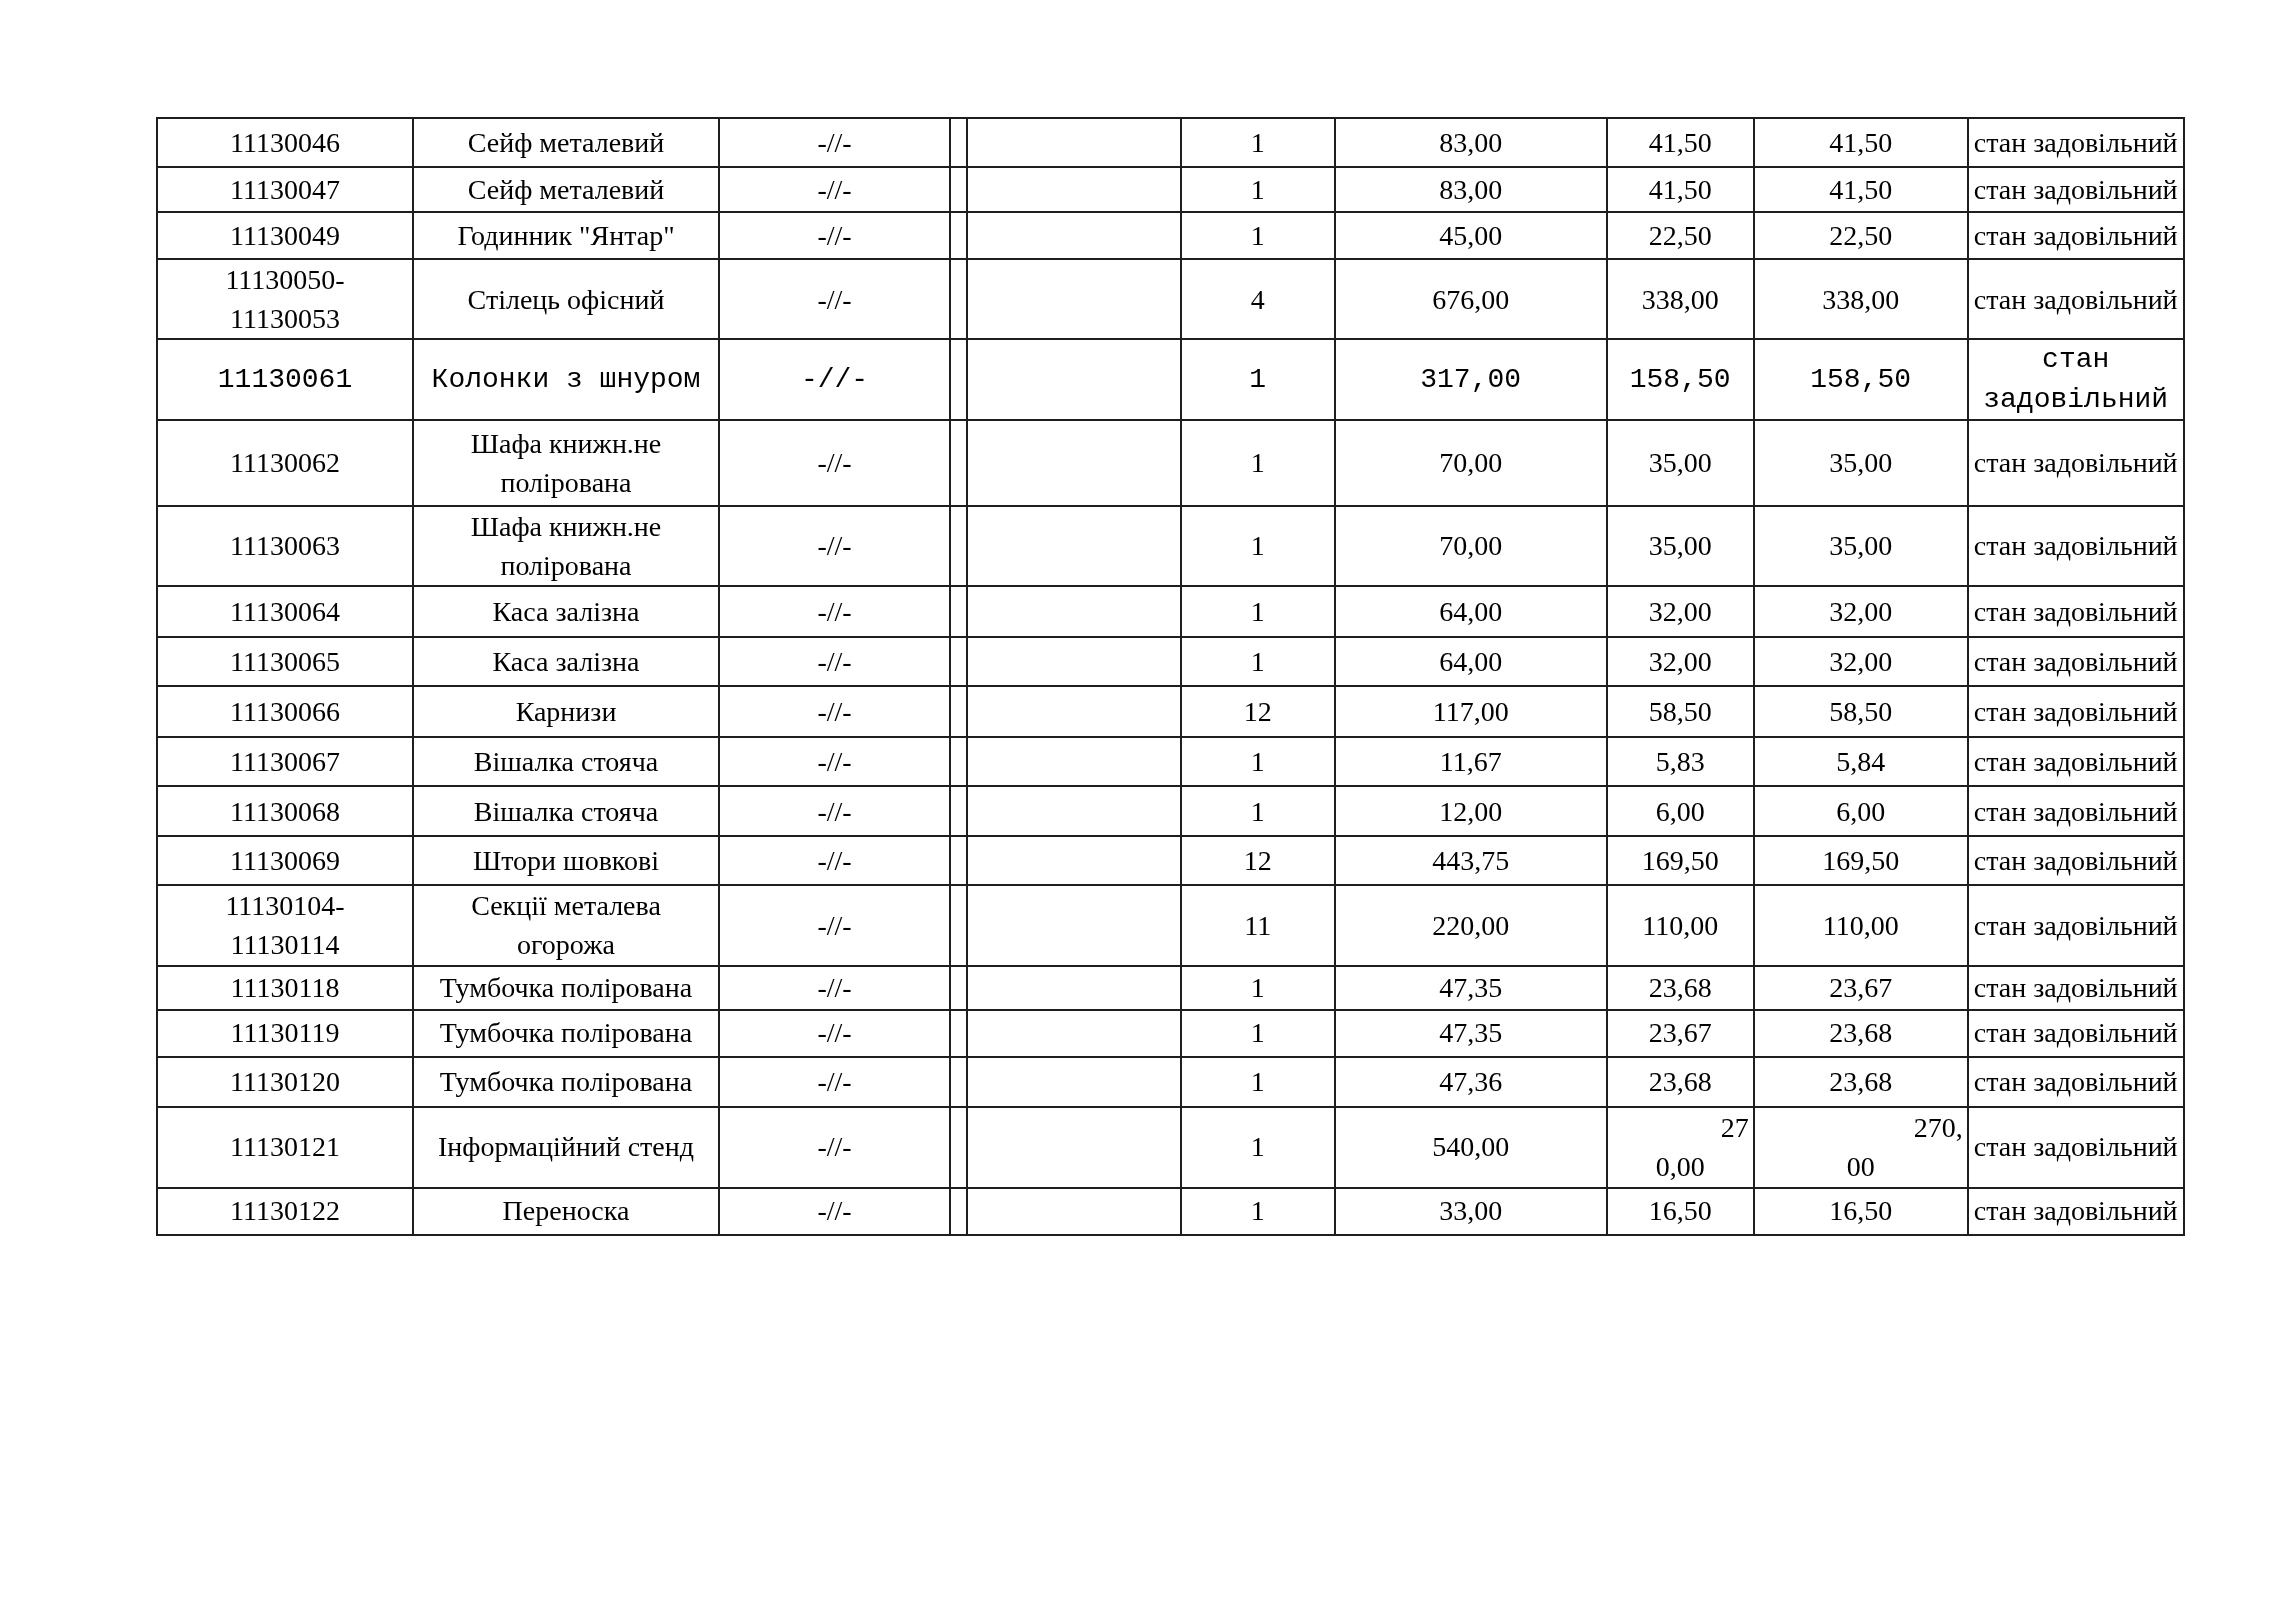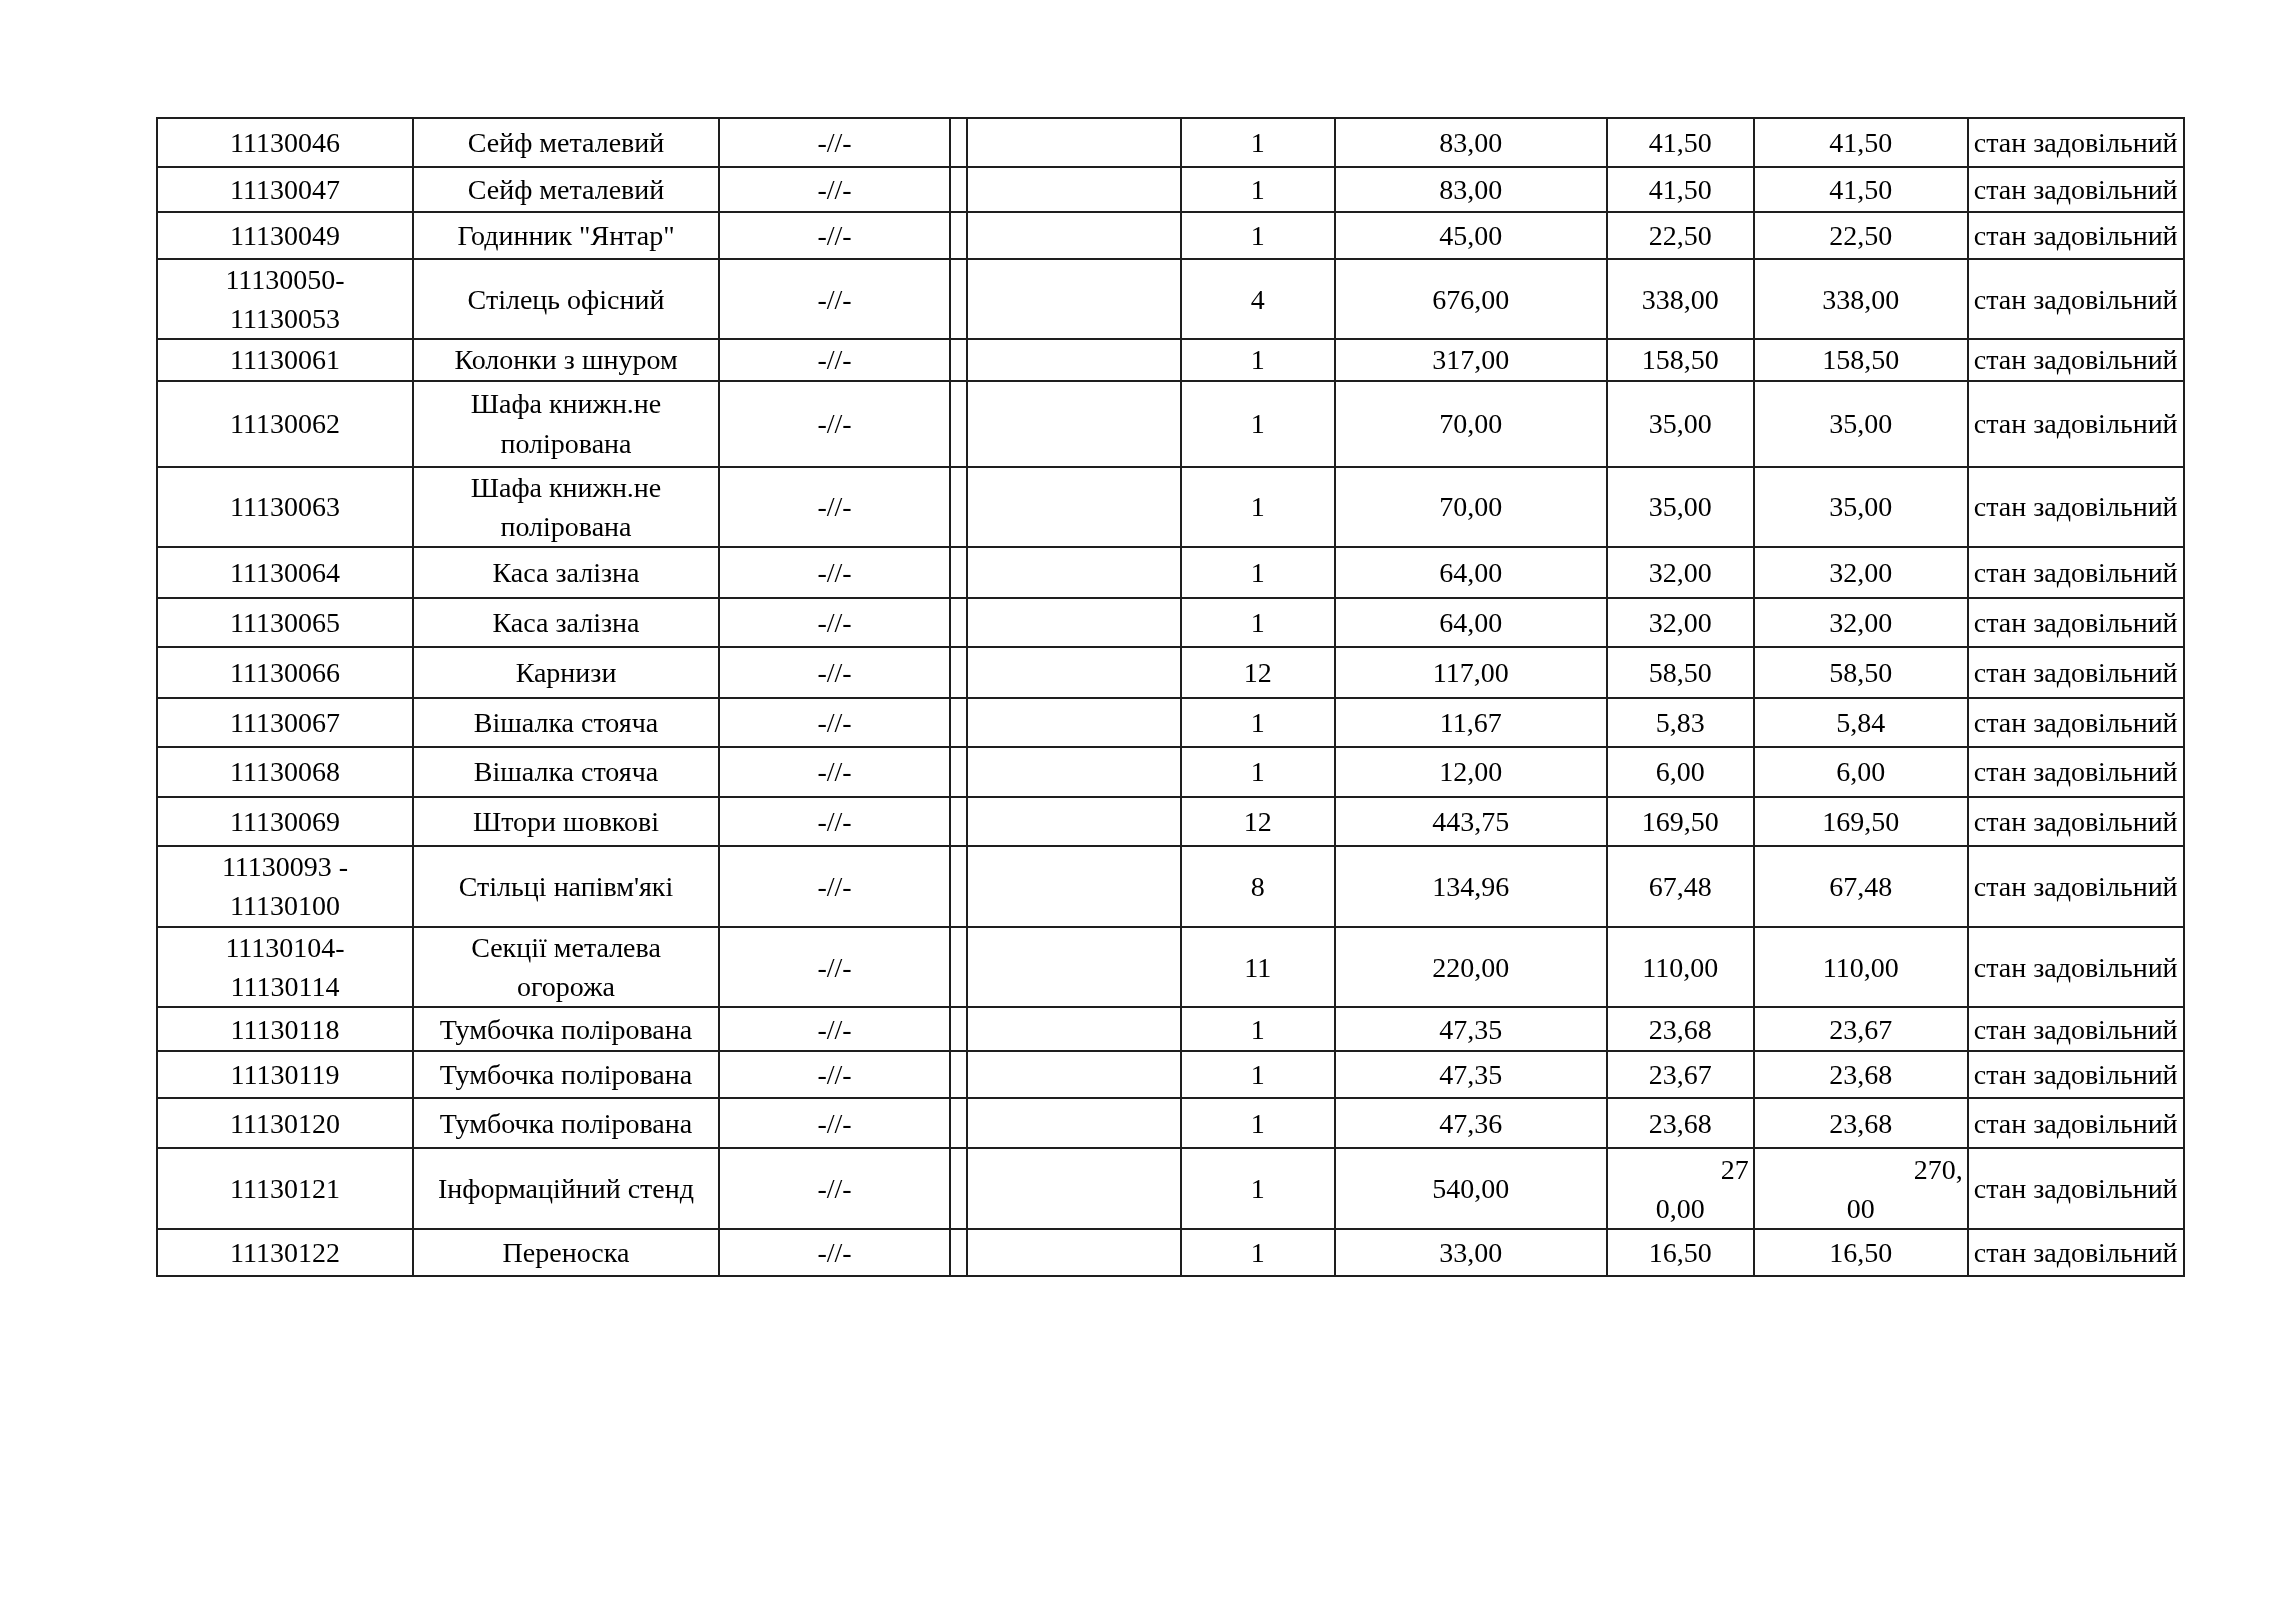"11130061" tr { font-family: none -> Liberation Mono, monospace }
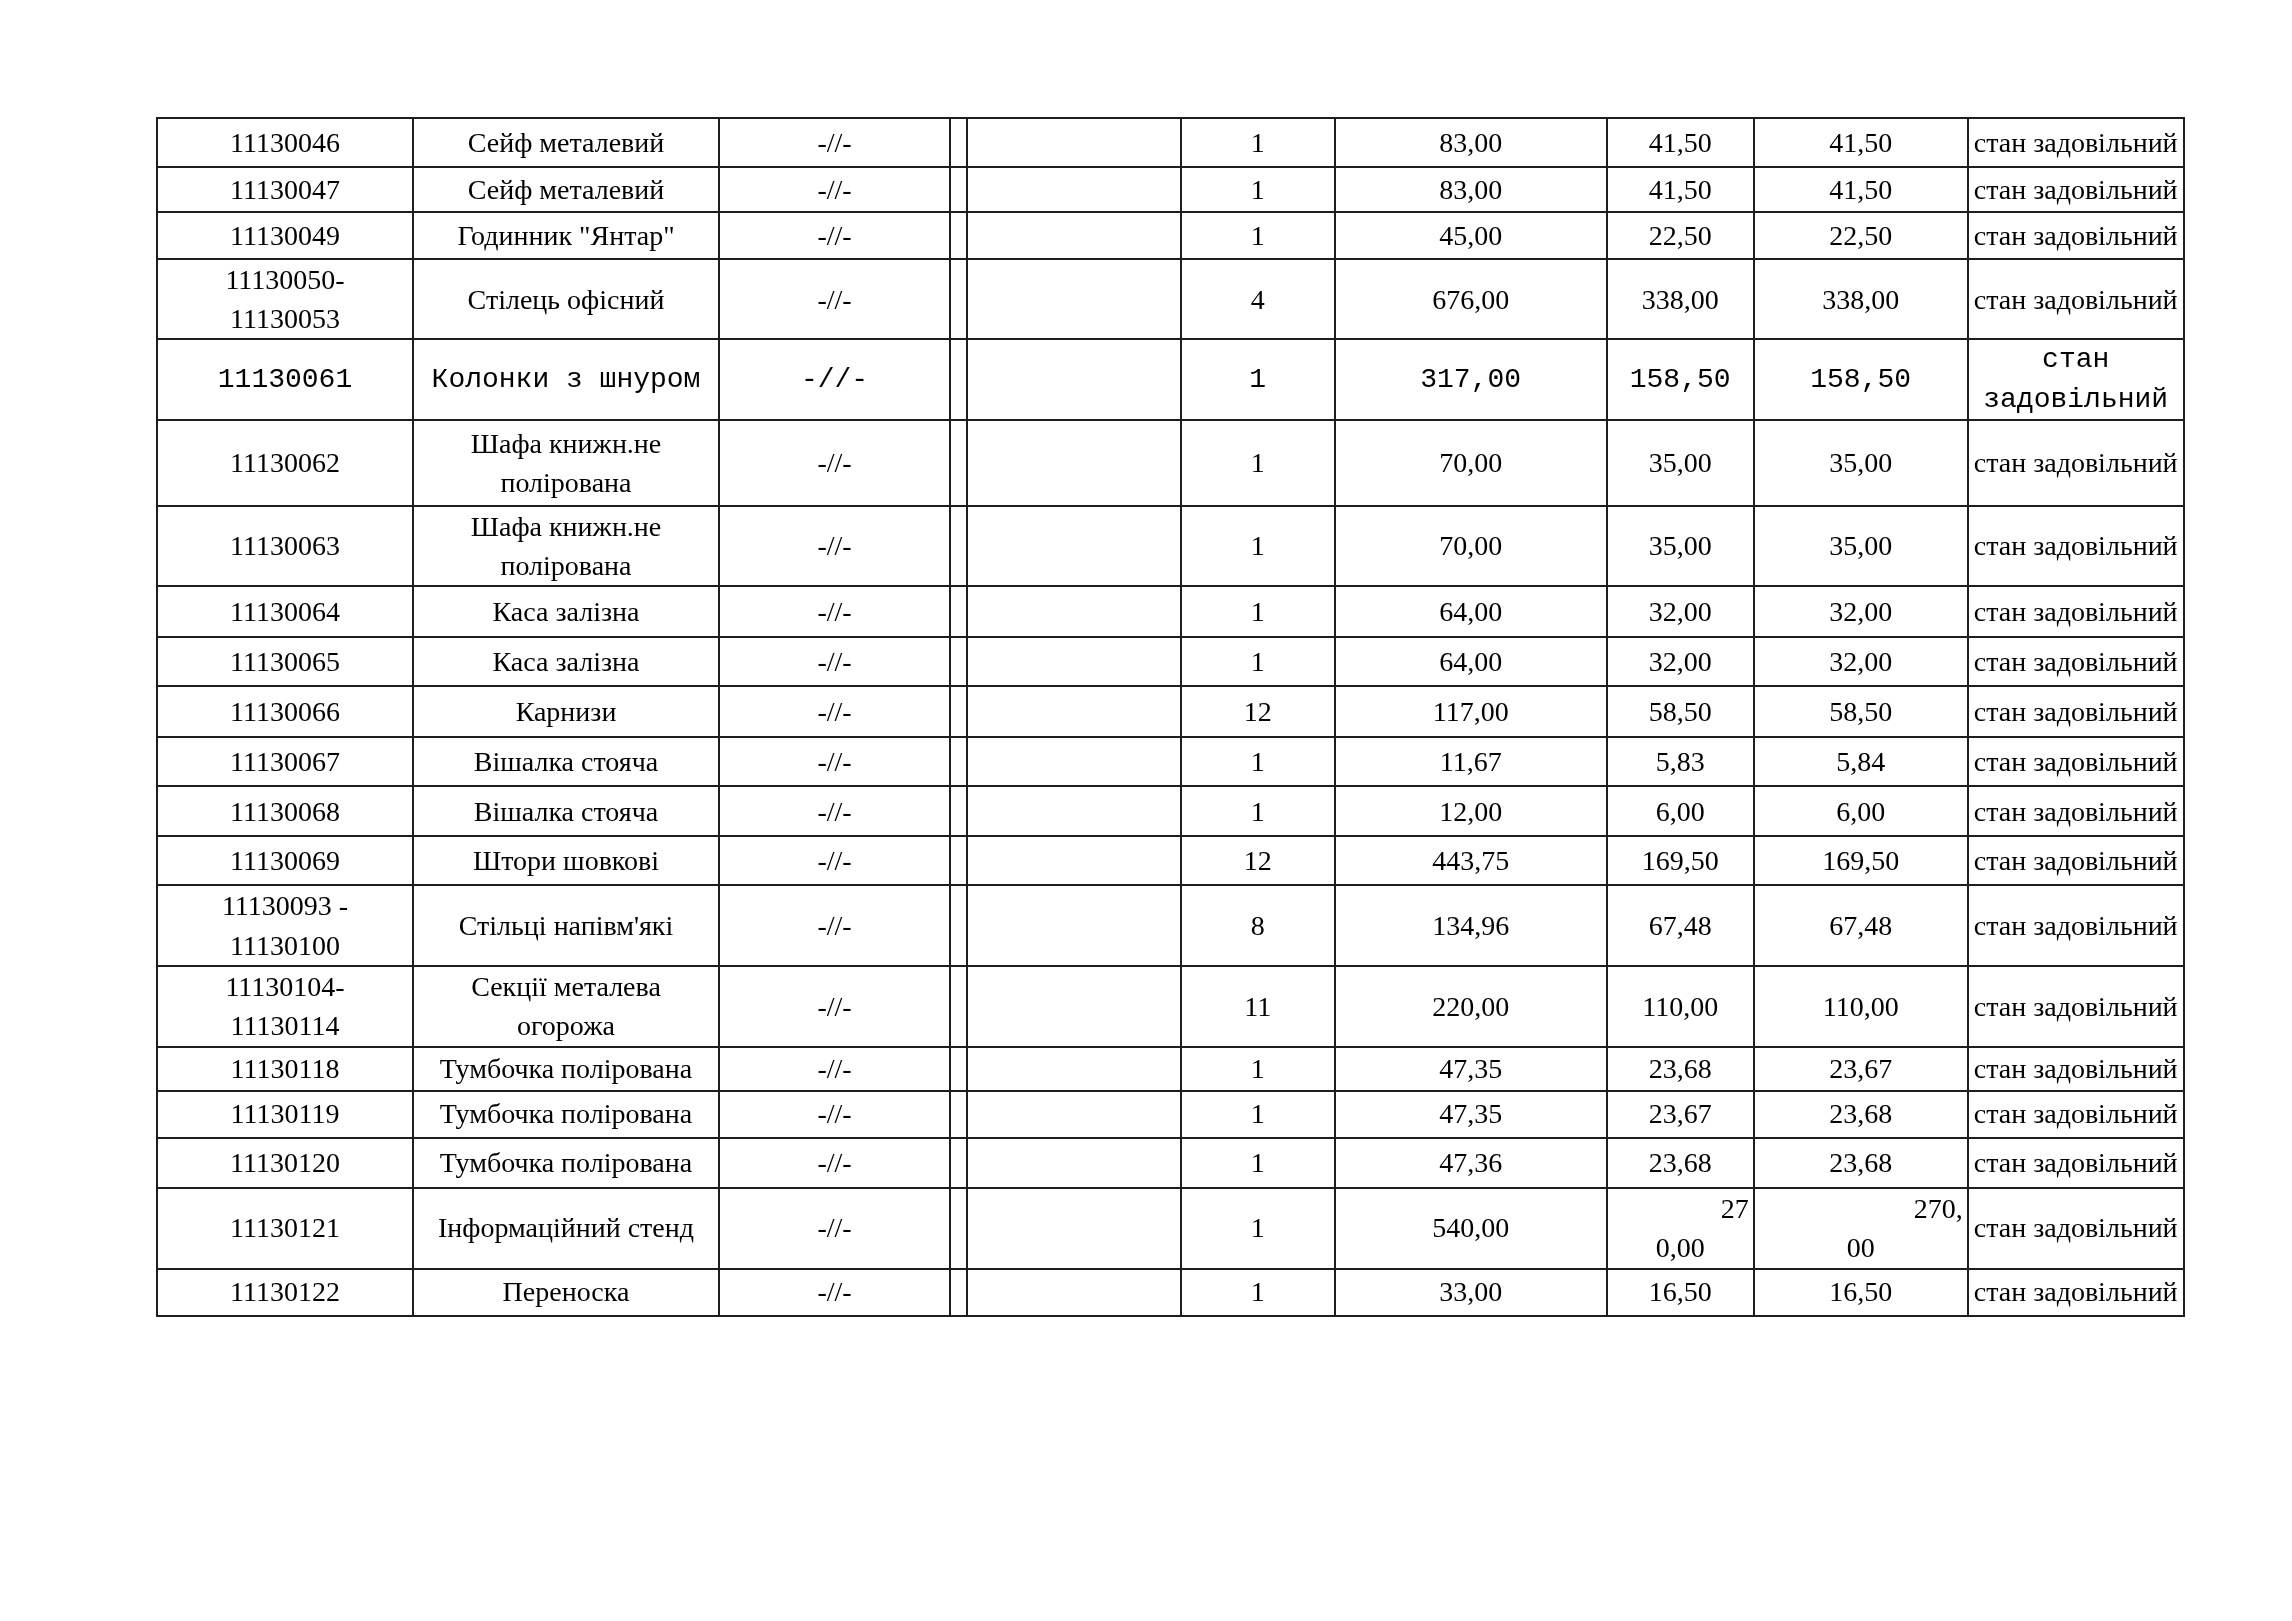"11130093 -" tr { html: <tr> <td>11130093 - 11130100</td> <td>Стільці напівм'які</td> <td>-//-</td> <td></td> <td></td> <td>8</td> <td>134,96</td> <td>67,48</td> <td>67,48</td> <td>стан задовільний</td> </tr> -> none }
